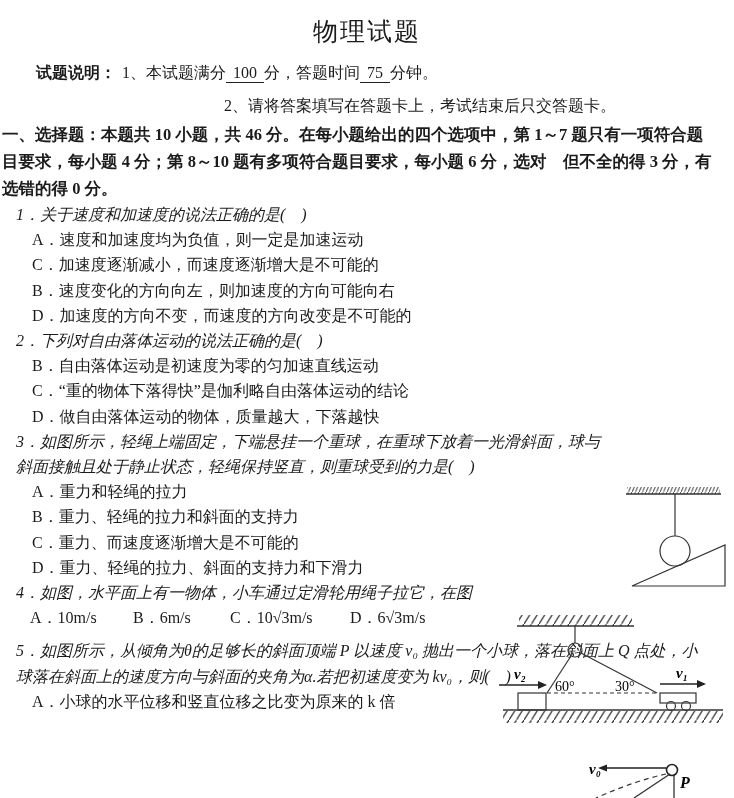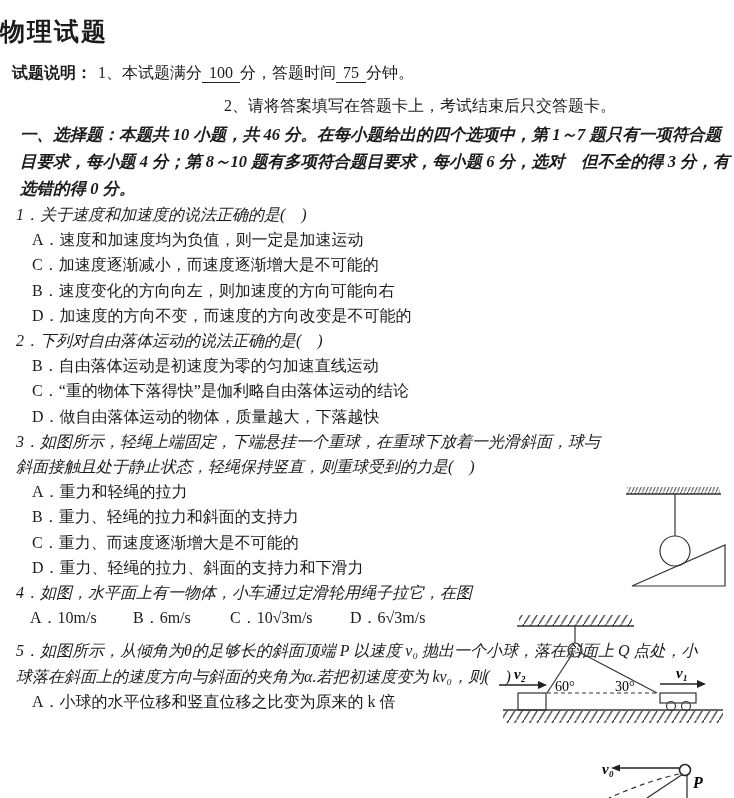"物理试题" .subtitle { font-weight: bold -> normal; text-align: none -> center }
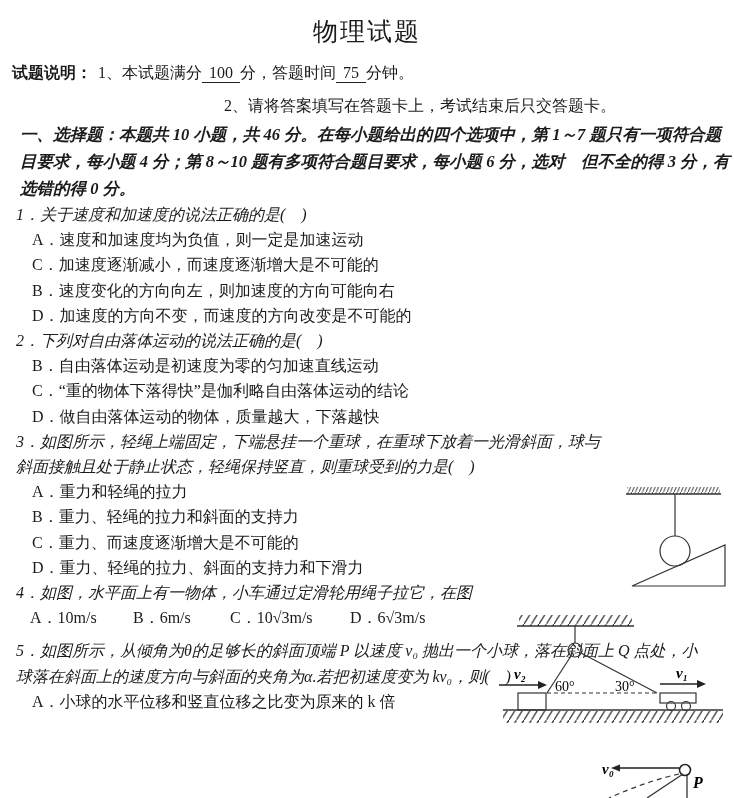"试题说明： 1、本试题满分 100 分，答题时间 75" .note-line { margin-left: none -> 32px; padding-left: 12px -> 4px }
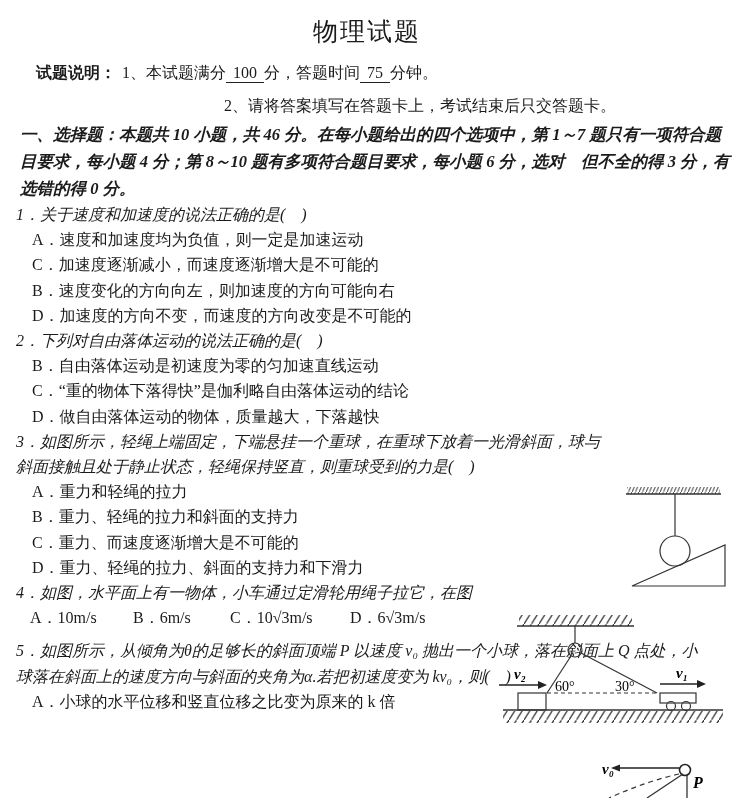"一、选择题：本题共 10 小题，共 46 分。在每小题给出的四个选项中，第" .section .sec-line { font-style: italic -> none; padding-left: 20px -> 2px }
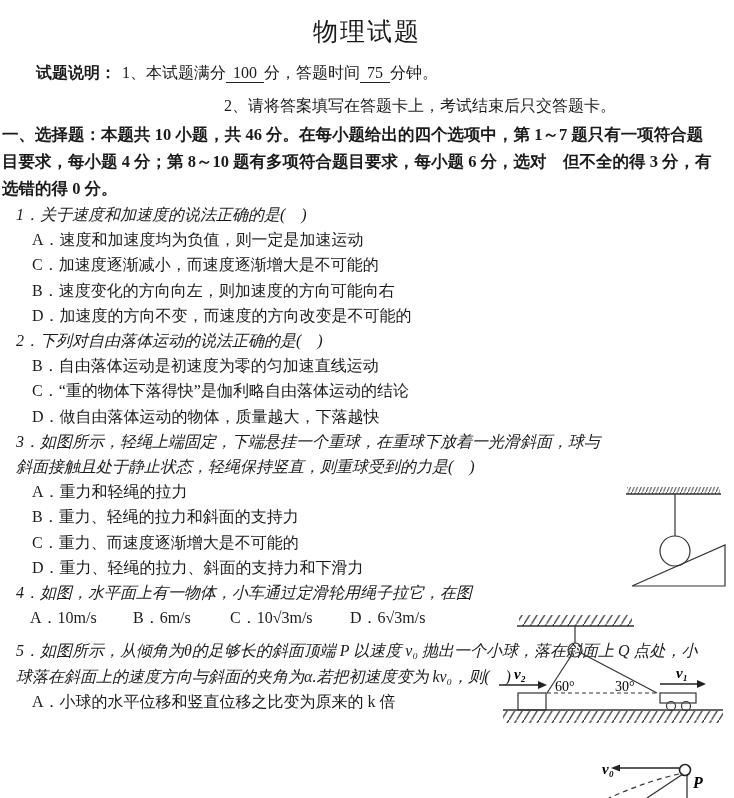"v₀" div.fig { left: 589px -> 576px }
